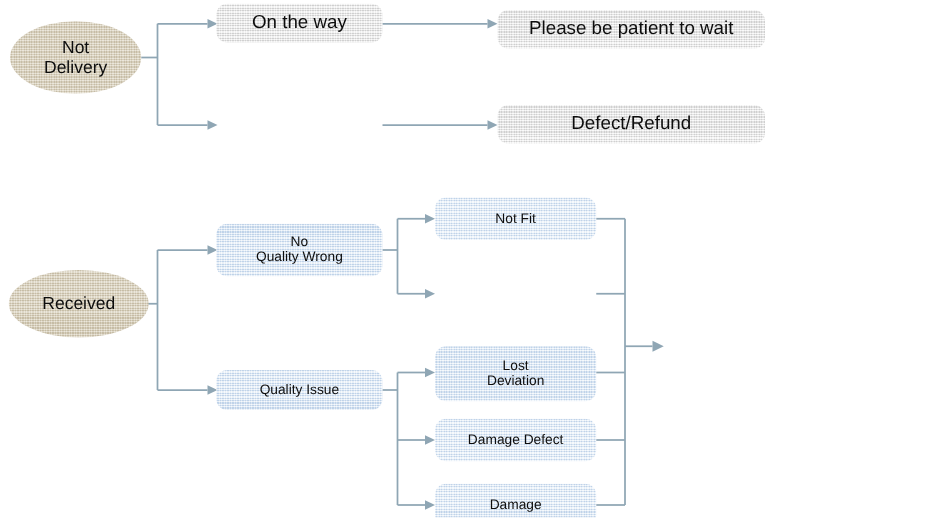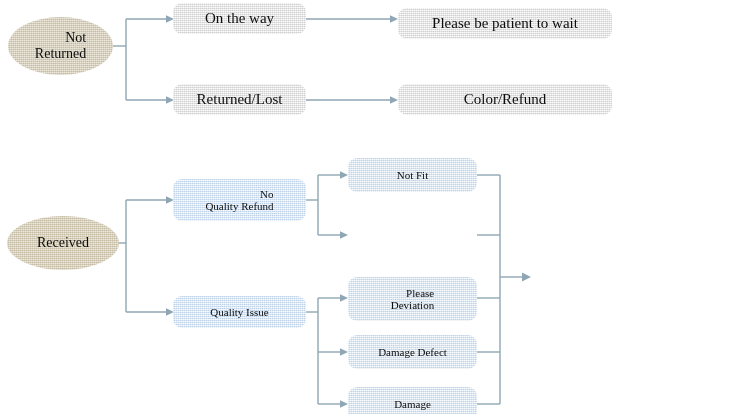"On the way" .node { font-family: Liberation Serif, serif -> none; text-align: right -> center }
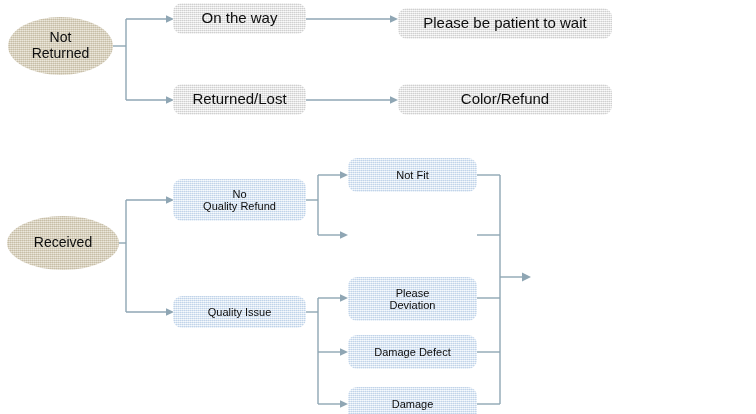"Not" div.node { text: Returned -> Delivery }
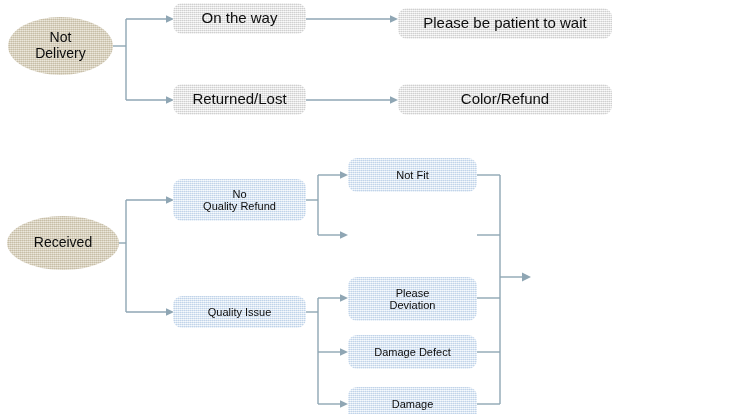"Returned/Lost" div.node { html: <div>Returned/Lost</div> -> none }
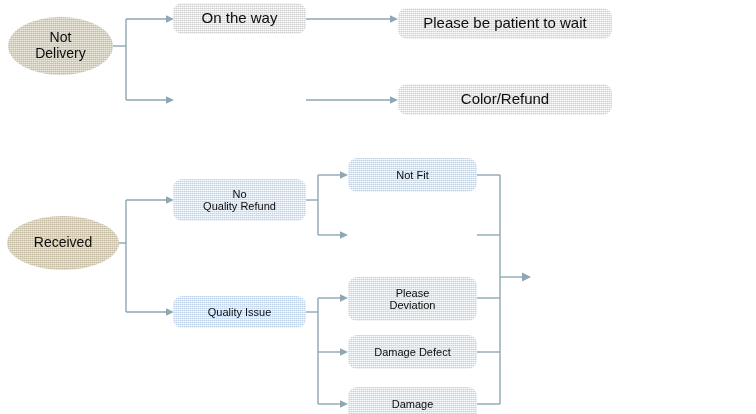"Color/Refund" div.node { text: Color/Refund -> Defect/Refund }
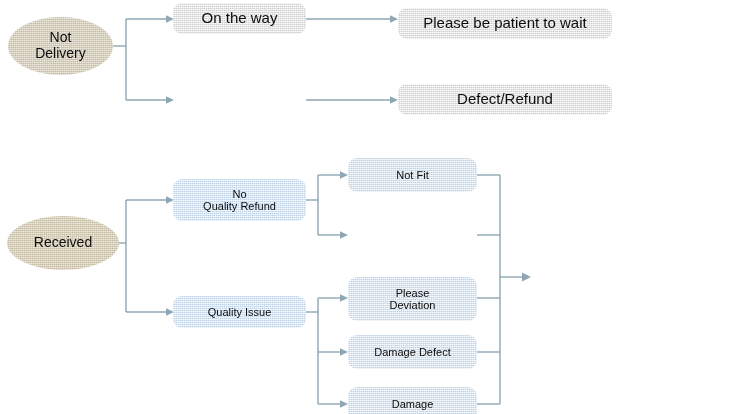"No" div.node { text: Refund -> Wrong }
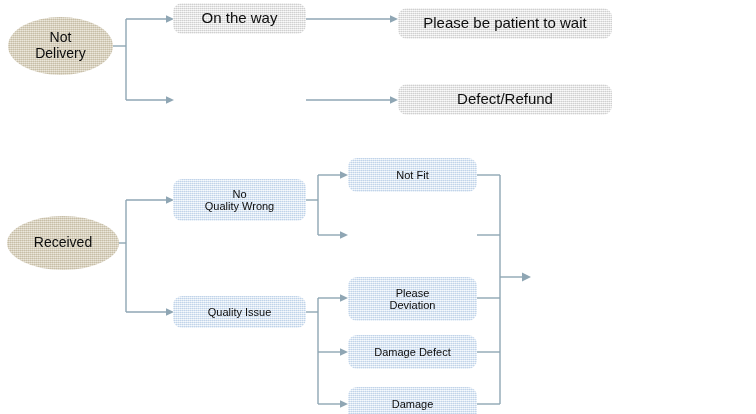"Please" div.node { text: Please -> Lost }
